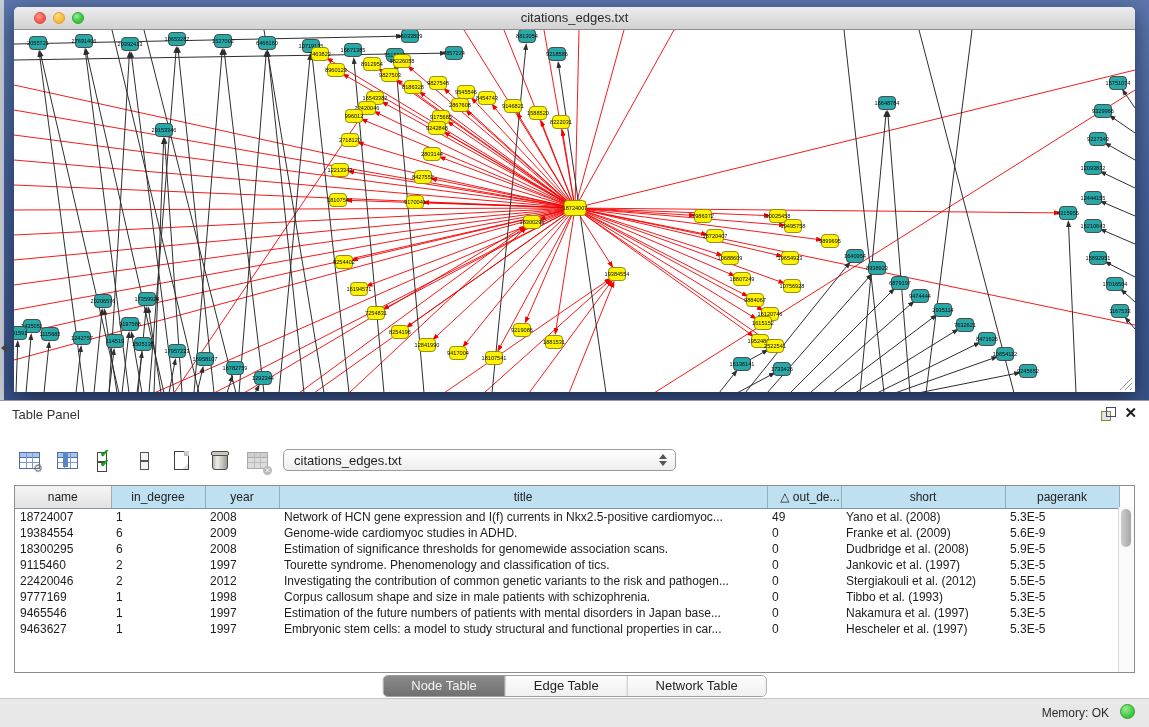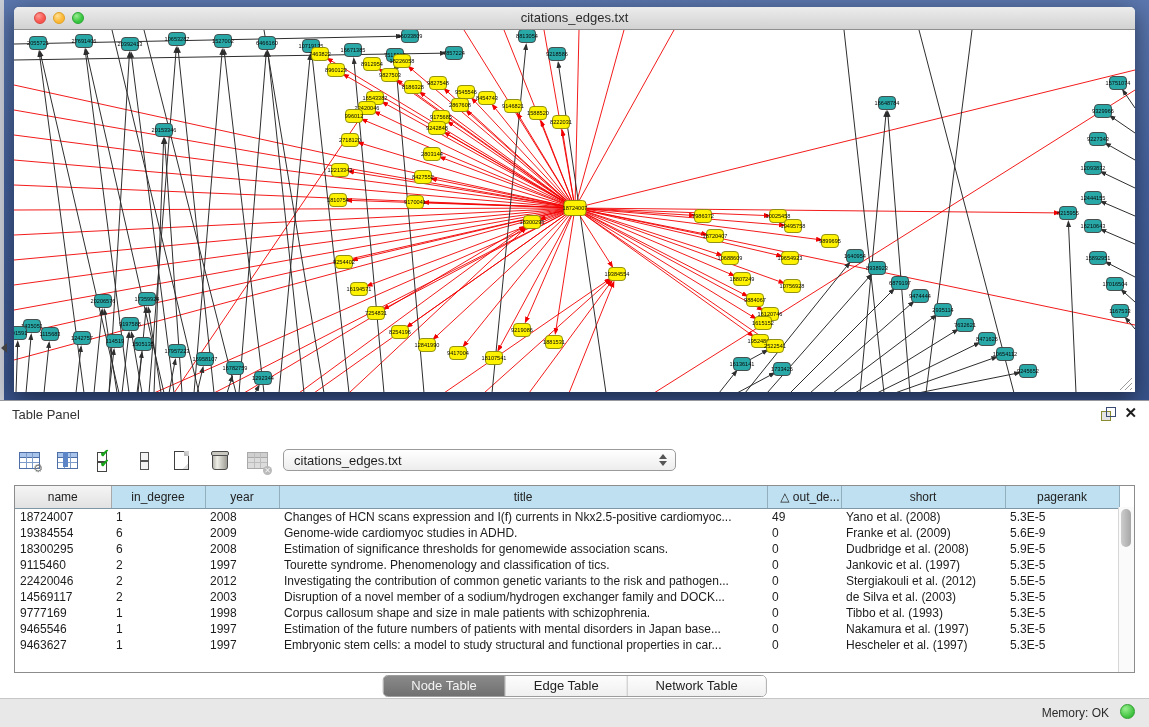"Changes of HCN scans expression" td { text: Changes of HCN scans -> Network of HCN gene }
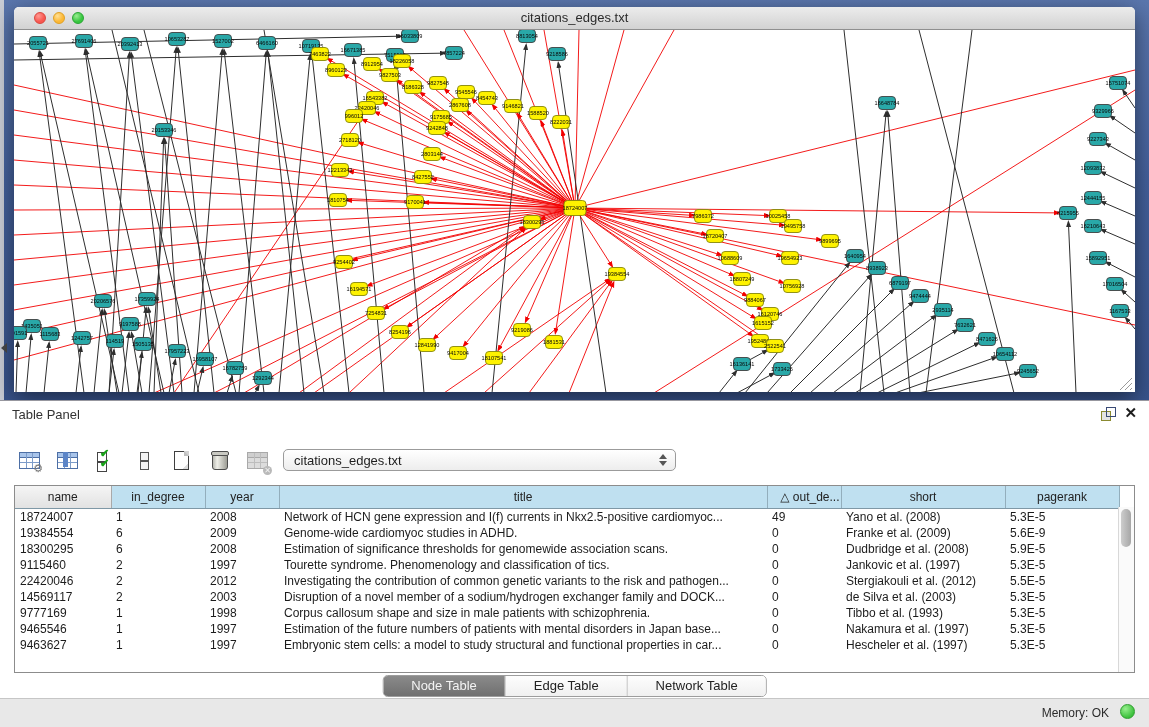"14569117" tr { html: <tr> <td>14569117</td> <td>2</td> <td>2003</td> <td>Disruption of a novel member of a sodium/hydrogen exchanger family and DOCK...</td> <td>0</td> <td>de Silva et al. (2003)</td> <td>5.3E-5</td> </tr> -> none }
